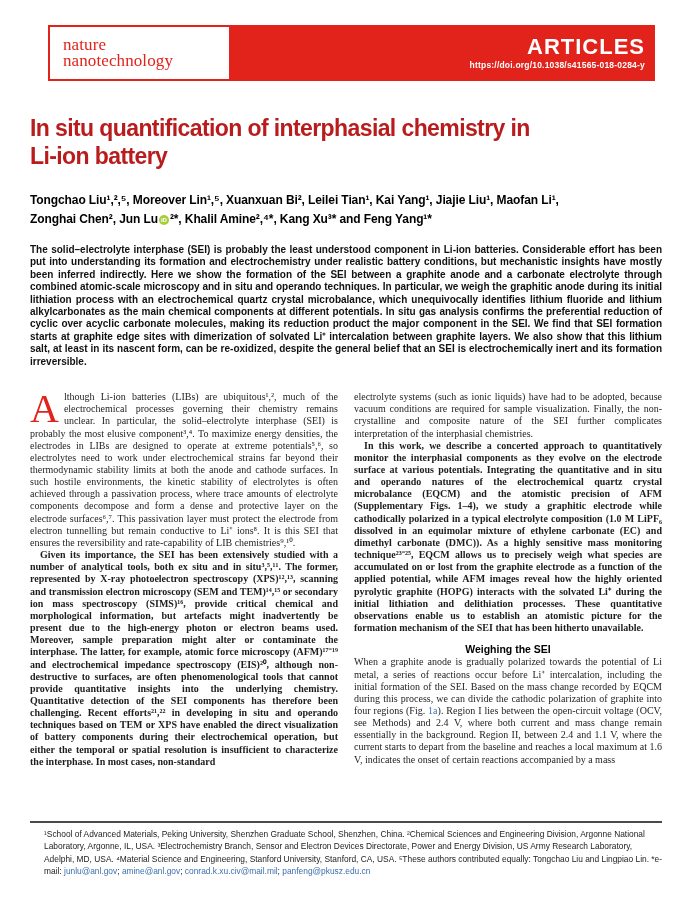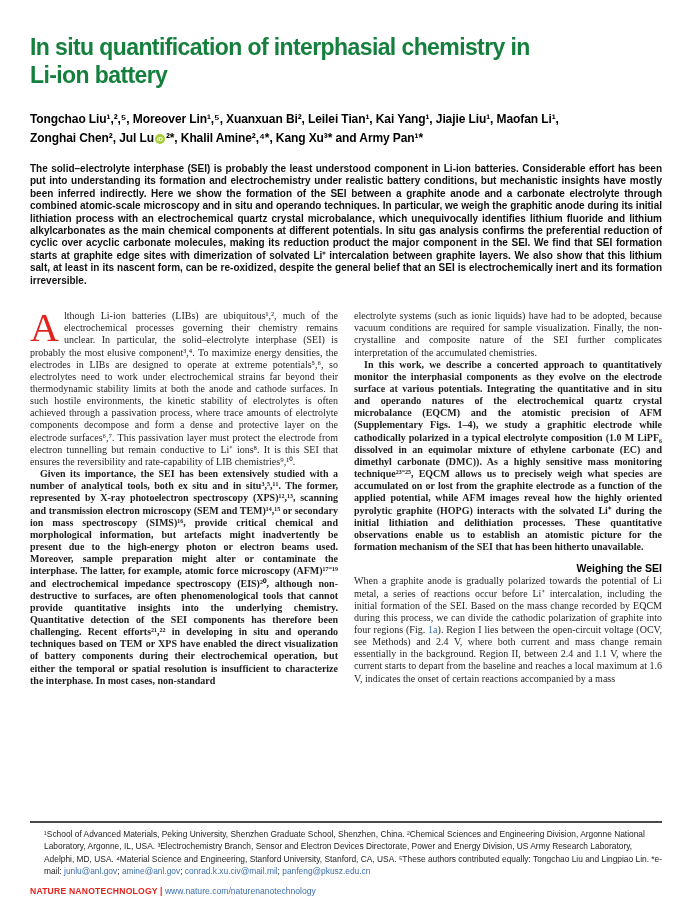"nature" div.masthead { html: none -> <div> <div> <div>nature</div> <div>nanotechnology</div> </div> <div> <div>ARTICLES</div> <div>https://doi.org/10.1038/s41565-018-0284-y</div> </div> </div> }
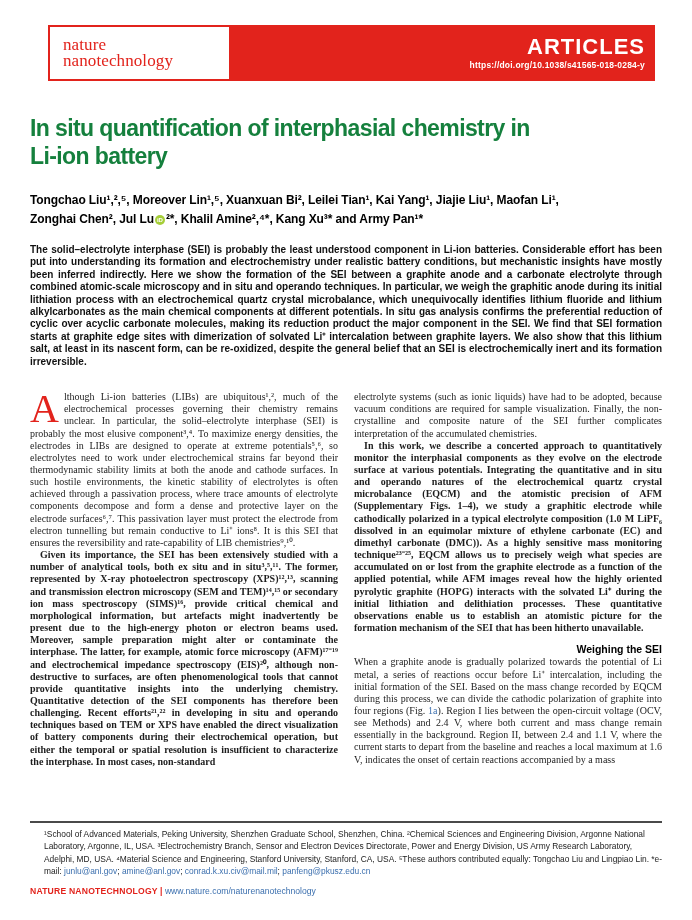"In situ quantification of interphasial" .title-line { color: #15803d -> #b91c1c }
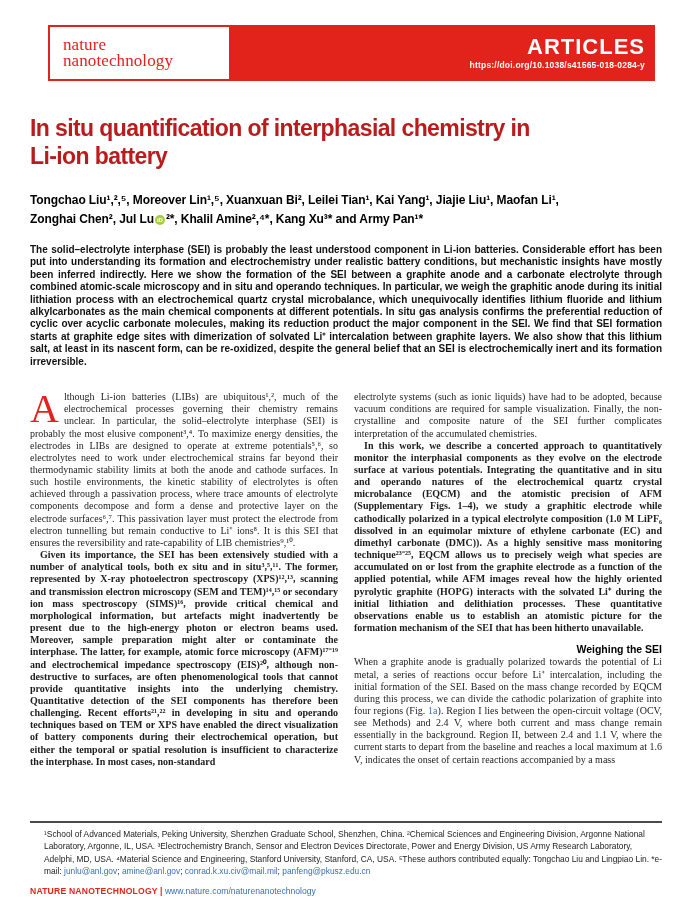"Zonghai Chen², Jul Lu" span { text: Jul -> Jun }
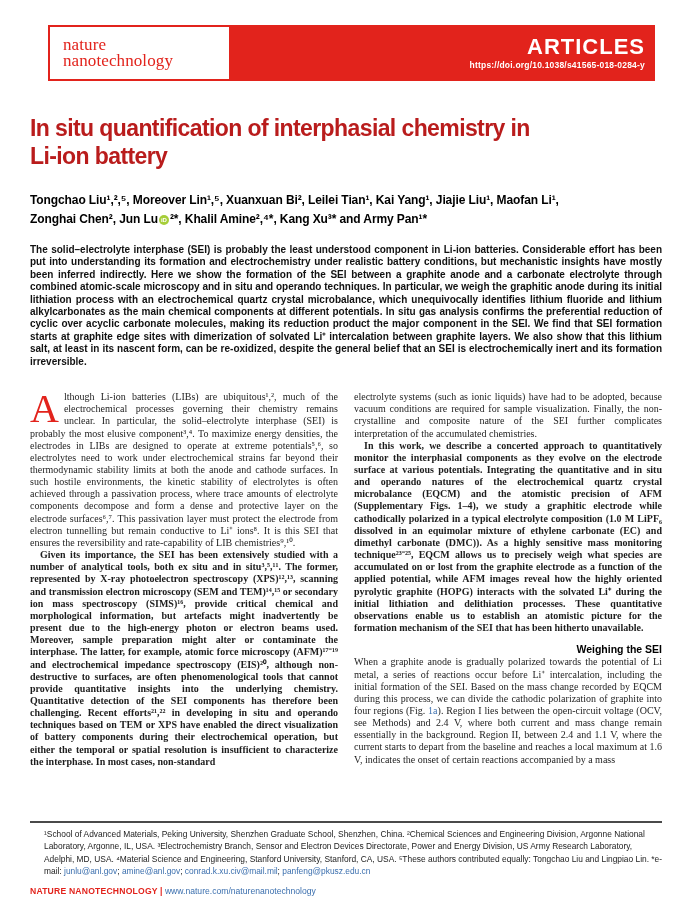"²*, Khalil Amine²,⁴*, Kang Xu³*" span { text: Army Pan¹ -> Feng Yang¹ }
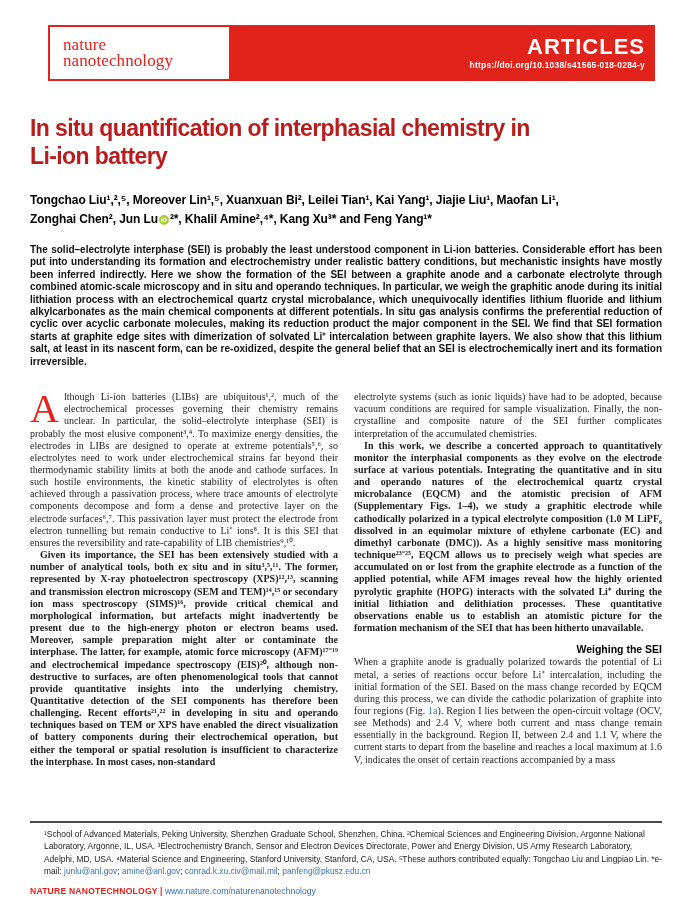"electrolyte systems (such as ionic" p.para { text: accumulated -> interphasial }
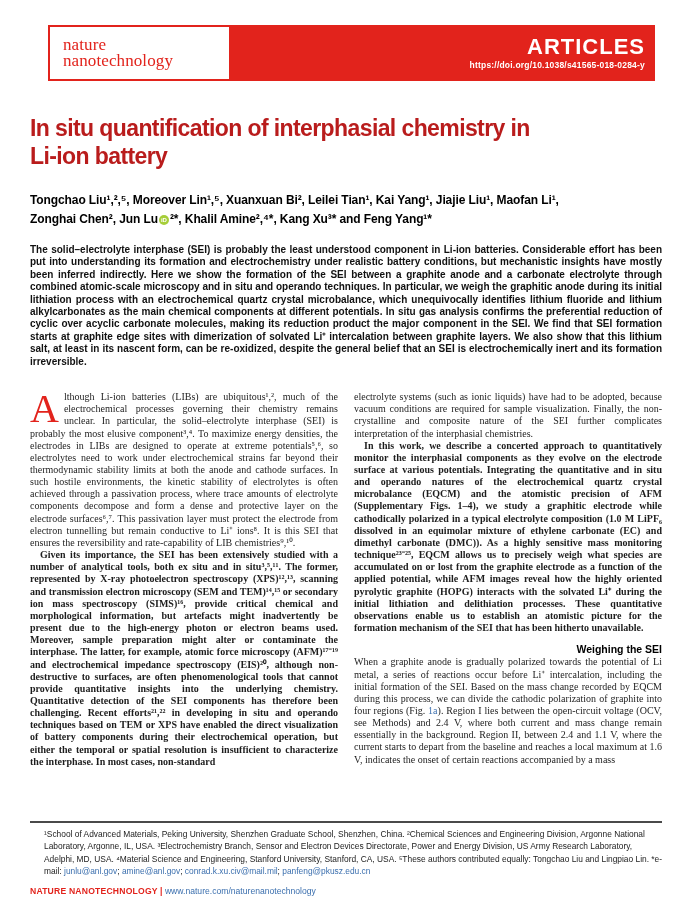"Weighing the SEI" .section-heading { text-align: right -> center }
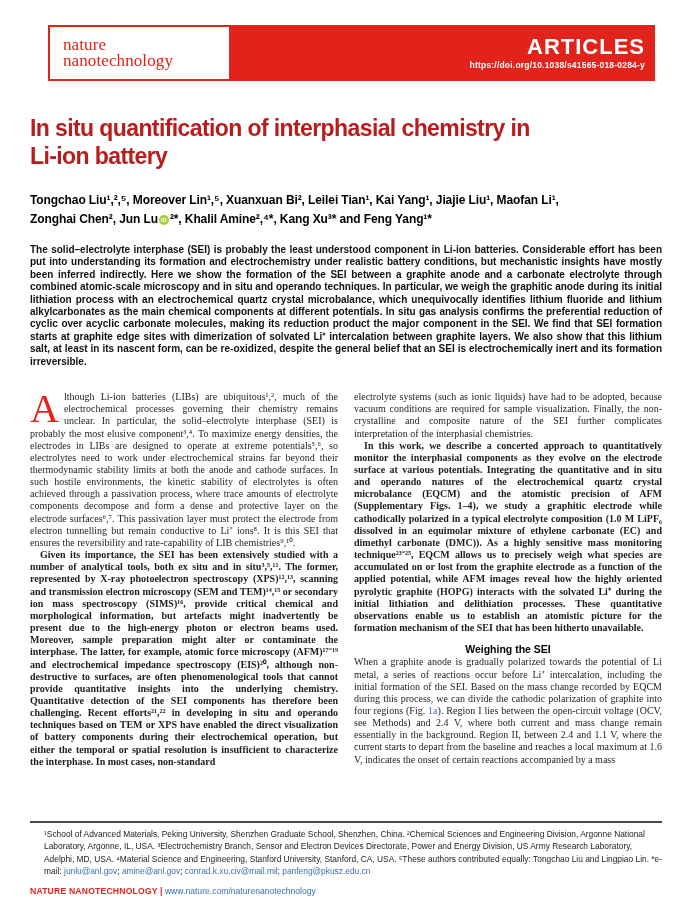"NATURE NANOTECHNOLOGY |" div.footer { html: <div><span>NATURE NANOTECHNOLOGY</span><span> | </span><span>www.nature.com/naturenanotechnology</span></div> -> none }
